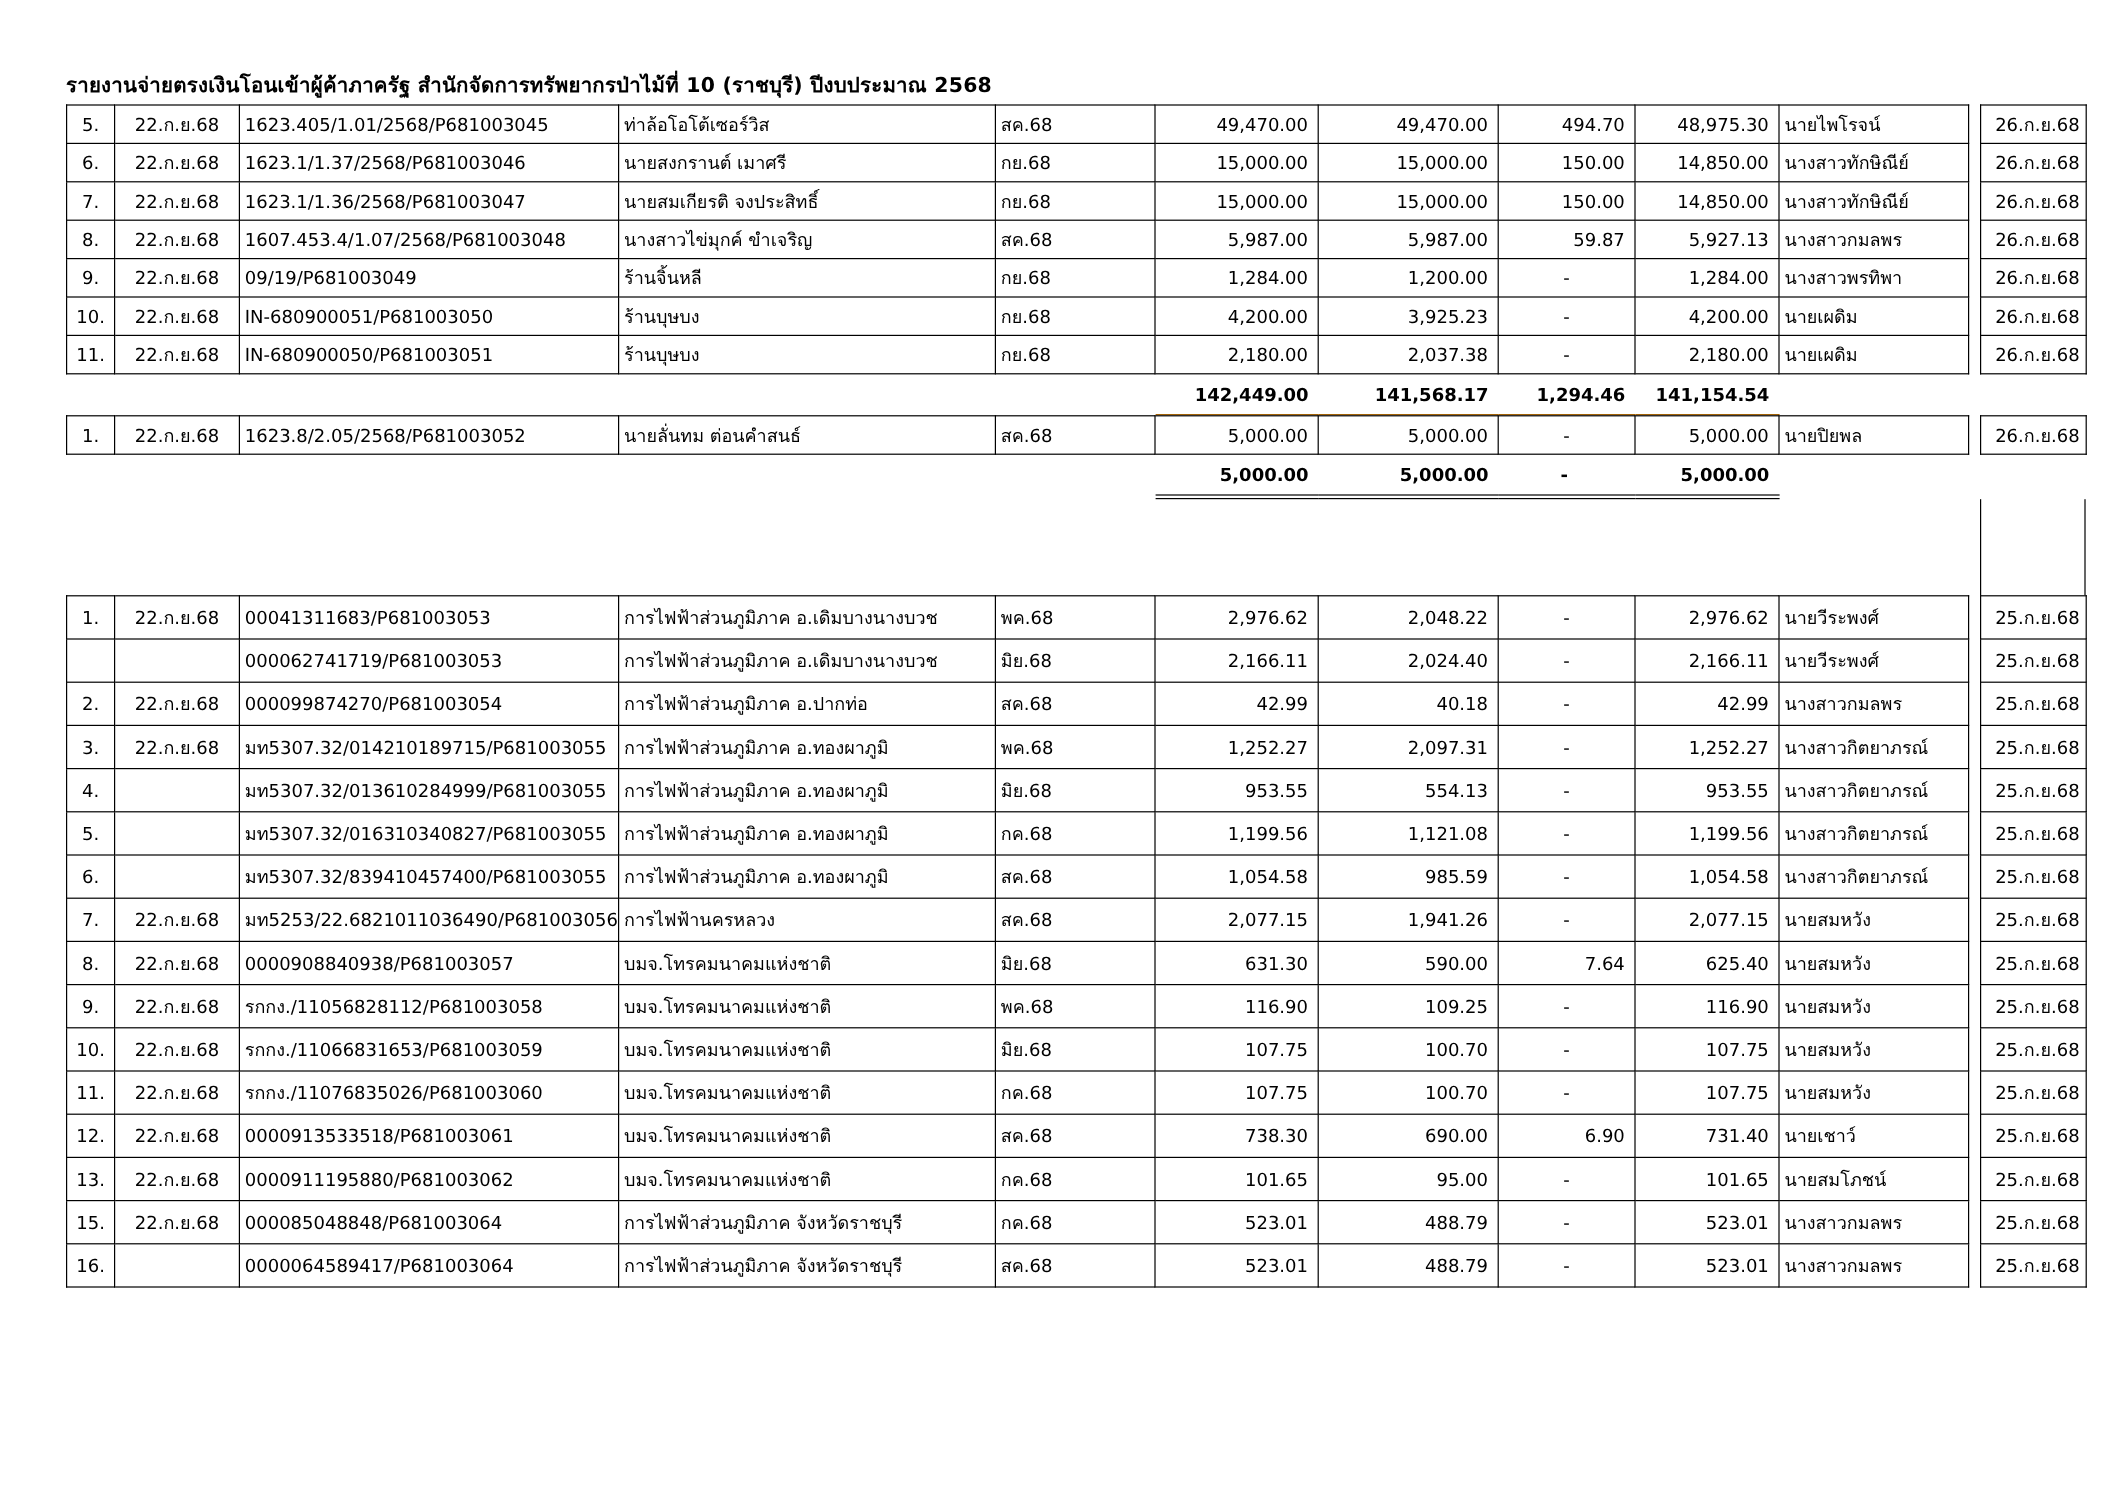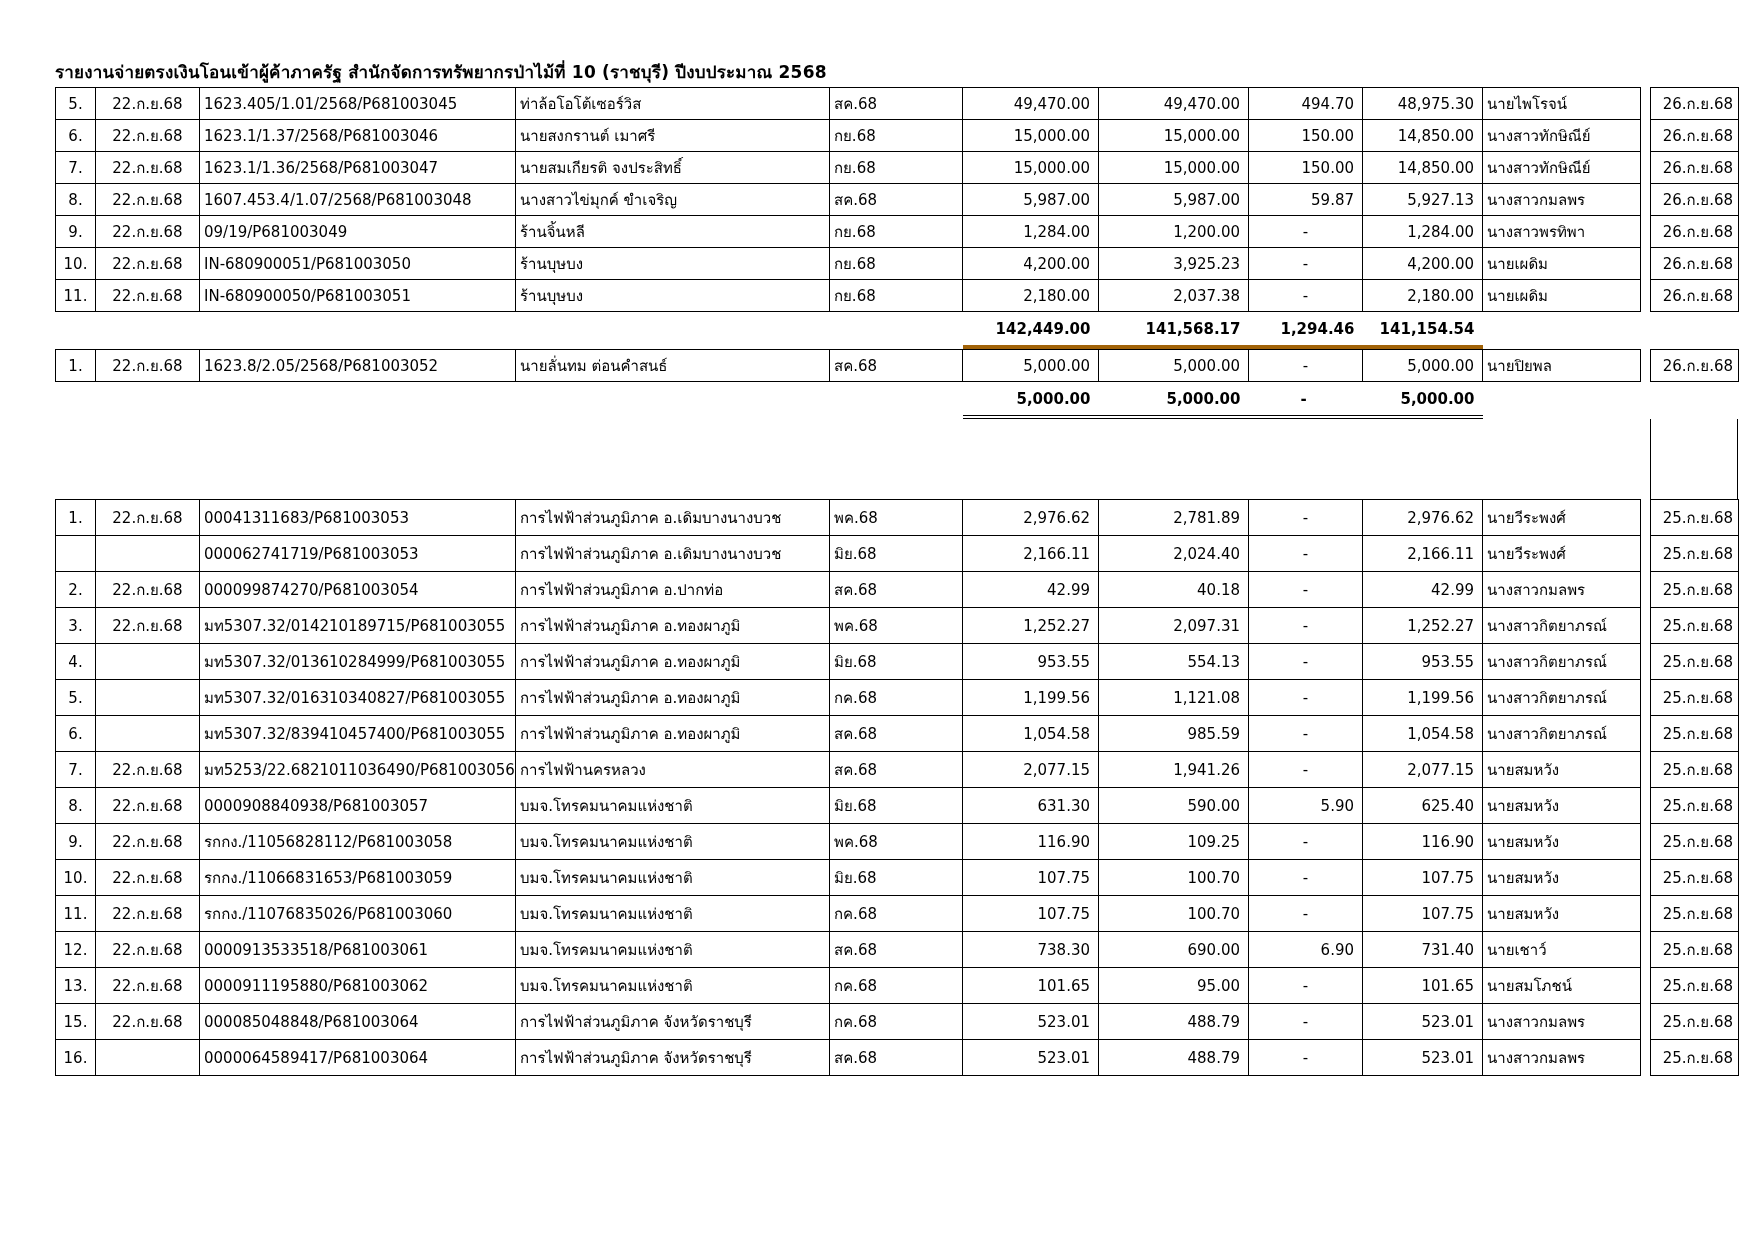"142,449.00" tfoot.t-single td.t-amt { border-bottom: 4px solid #a16207 -> 1px solid #a16207 }
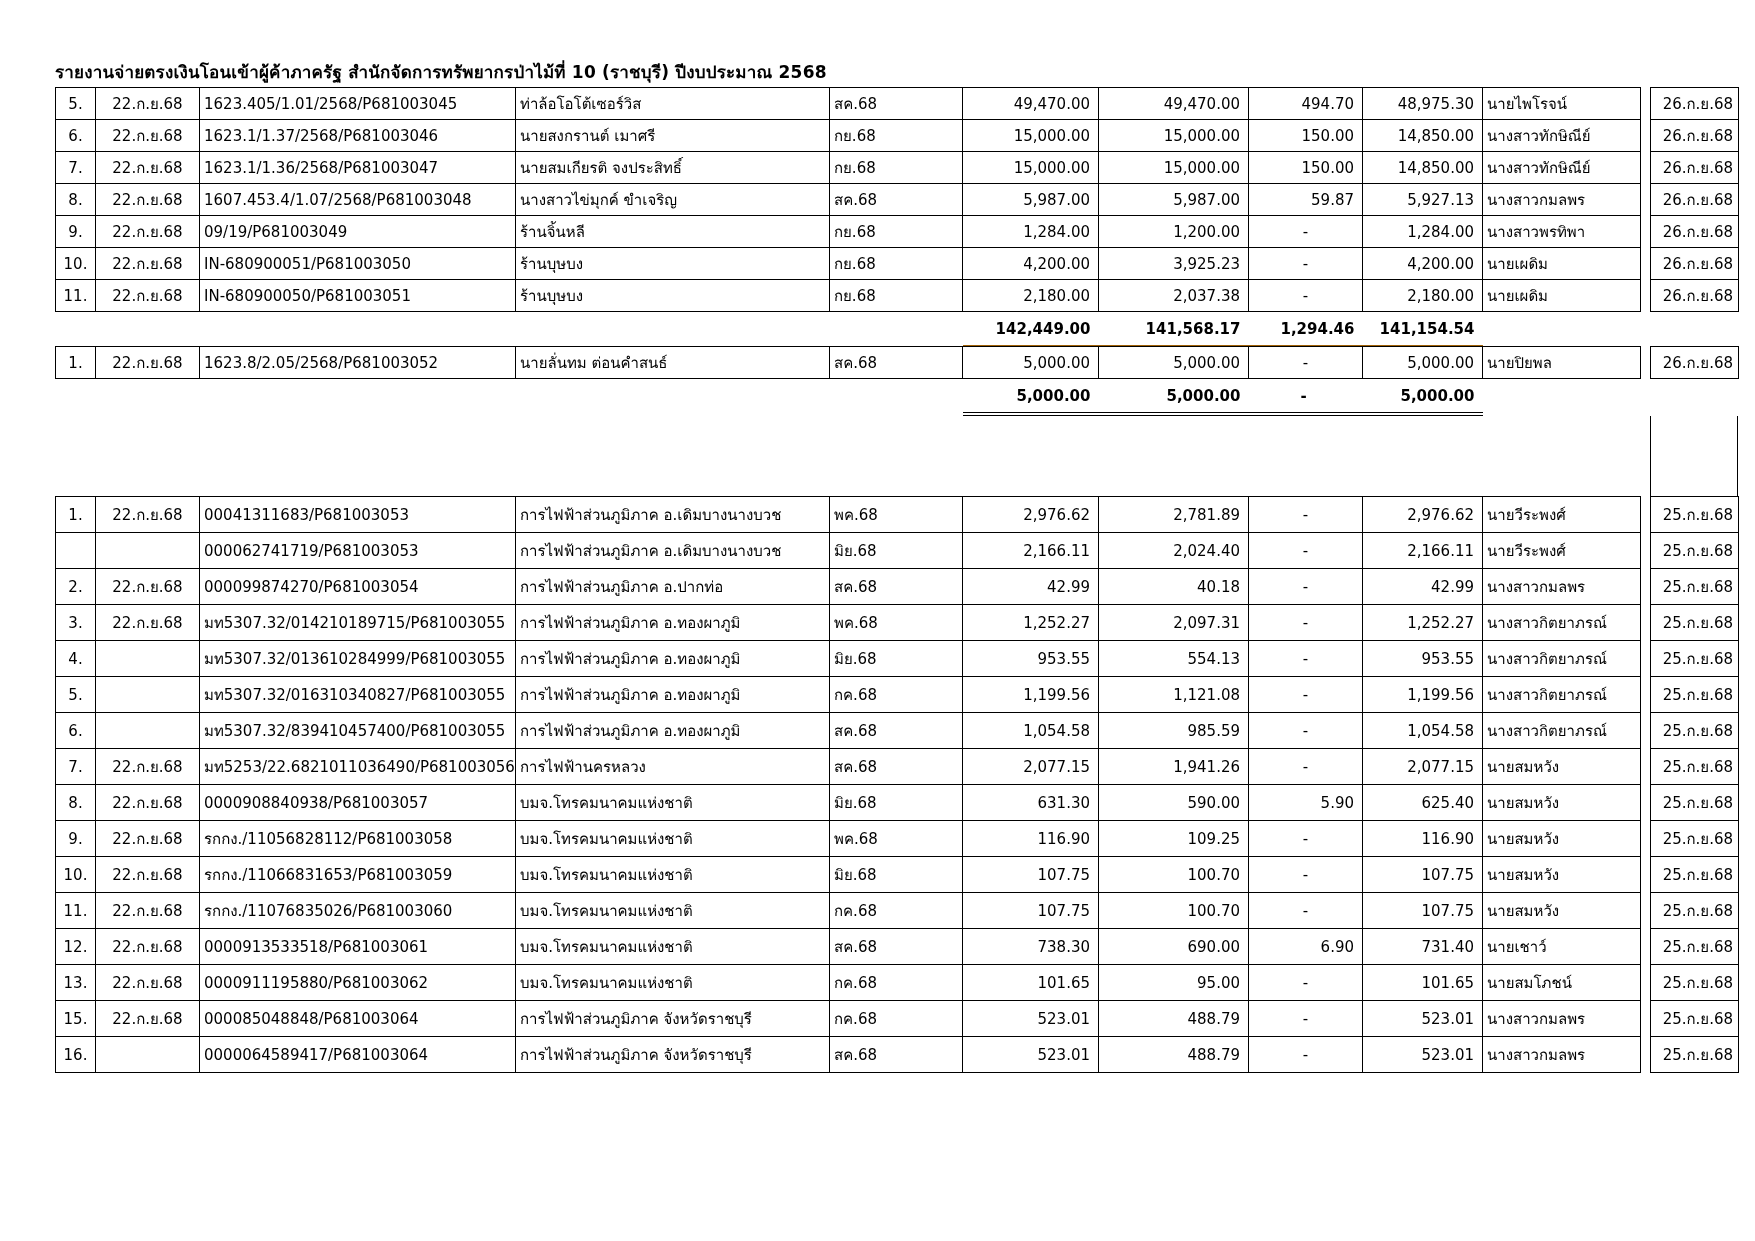"2,781.89" td.a-r { text: 2,781.89 -> 2,048.22 }
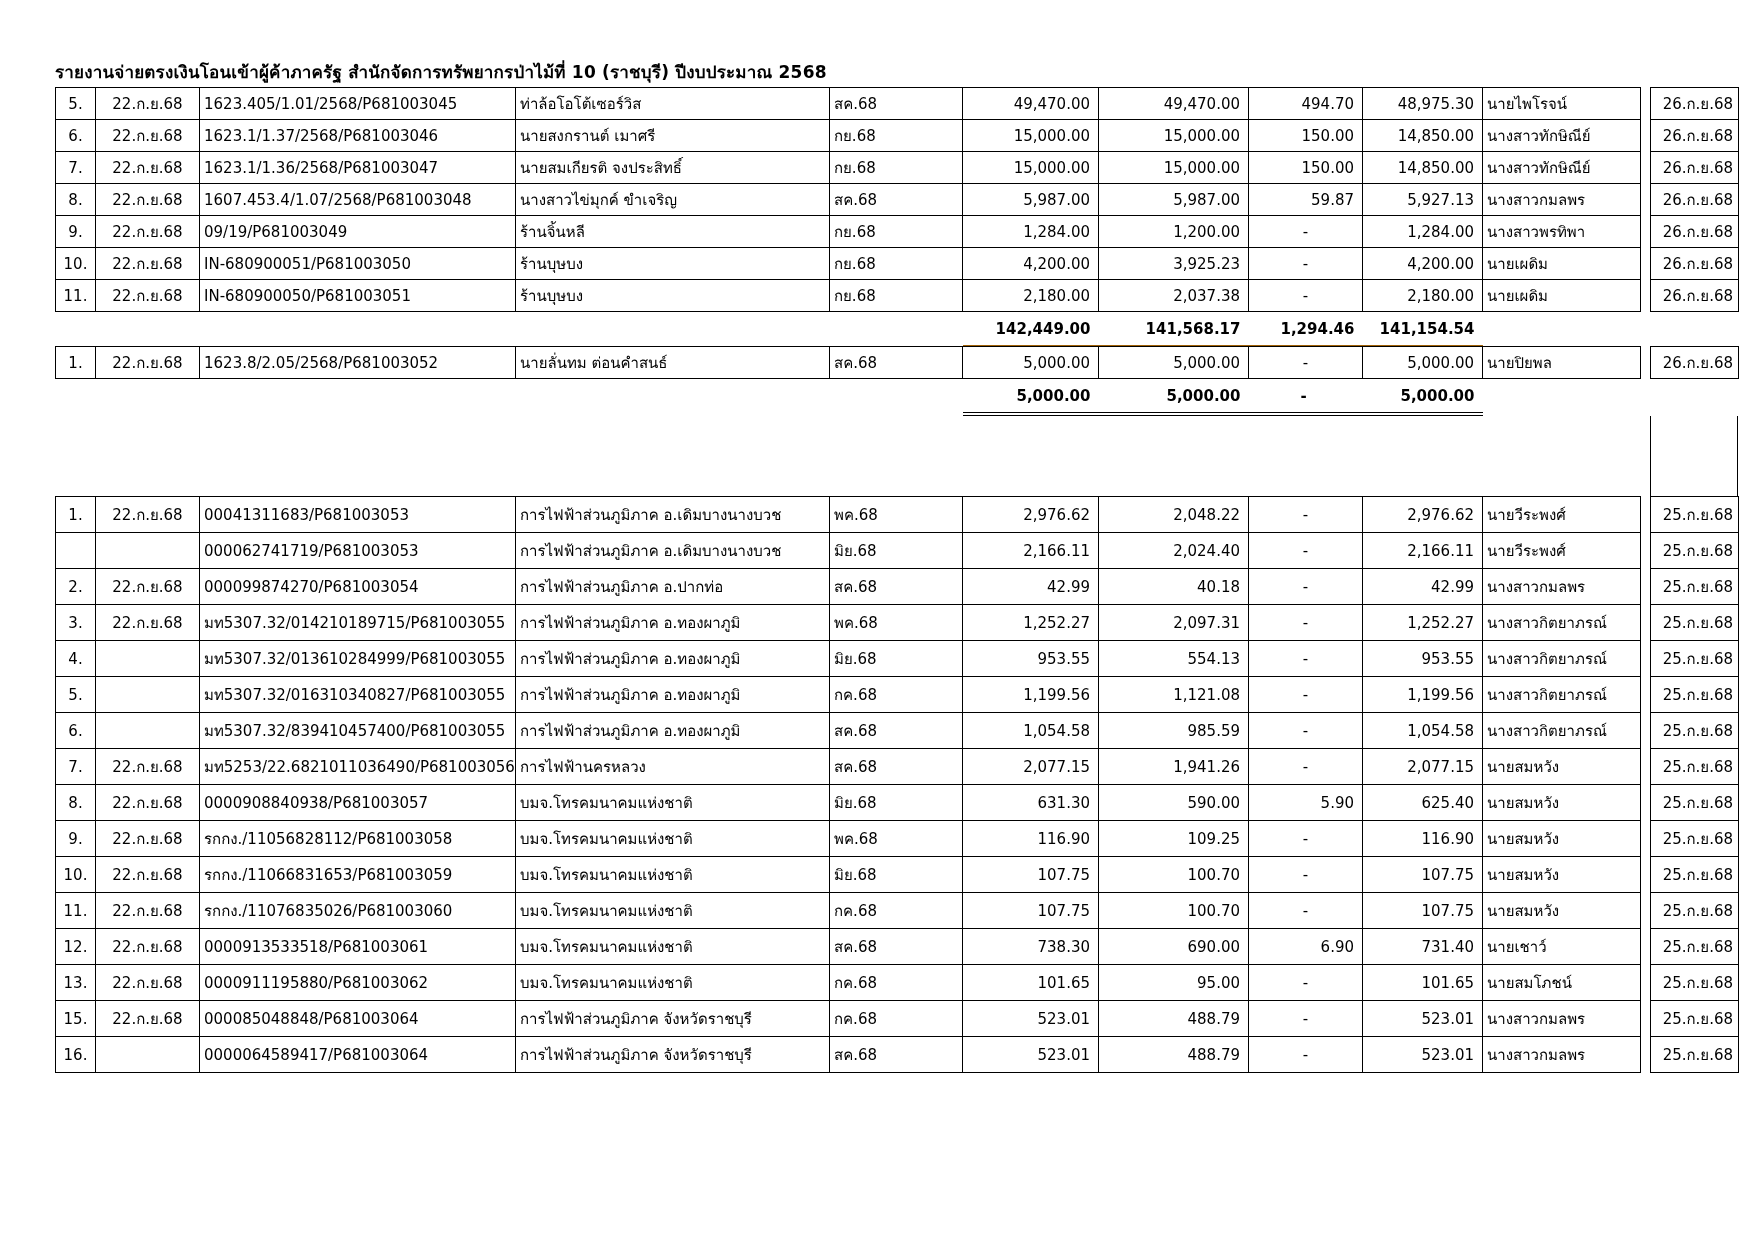"5.90" td.a-r { text: 5.90 -> 7.64 }
